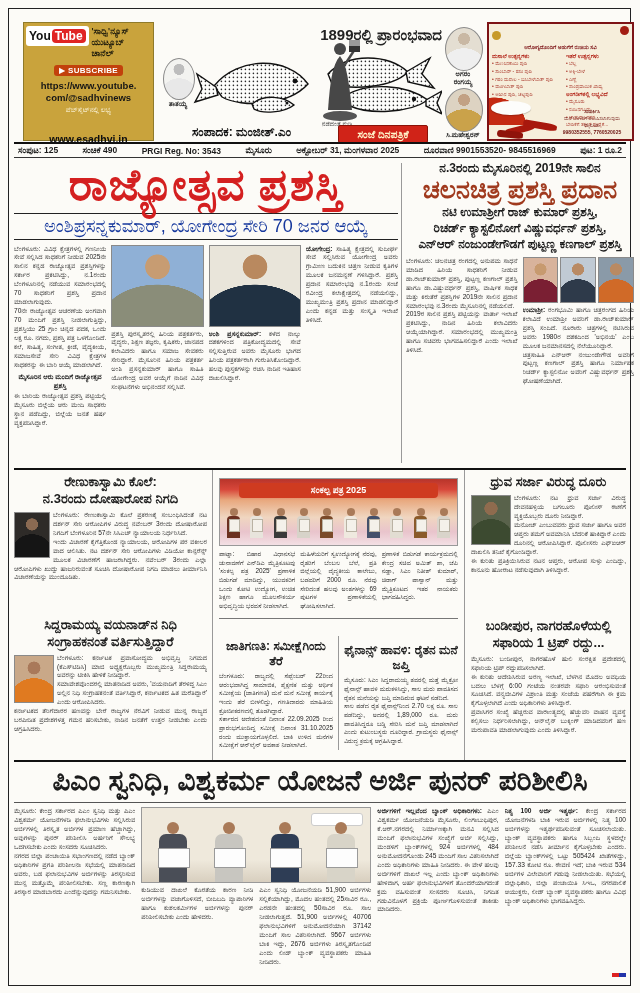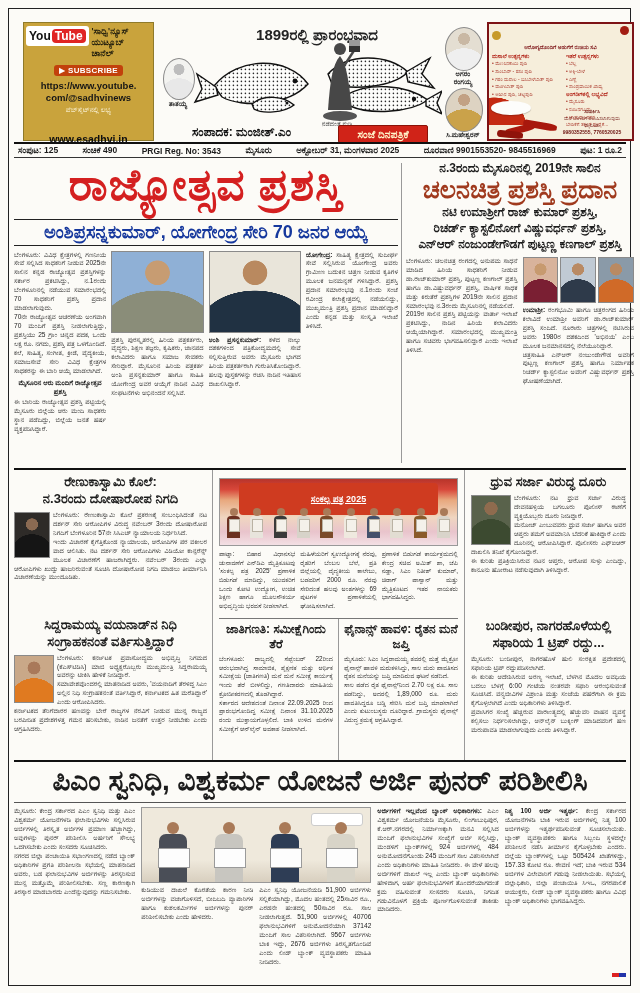"1899ರಲ್ಲಿ ಪ್ರಾರಂಭವಾದ" #kicker { text-align: center -> right }
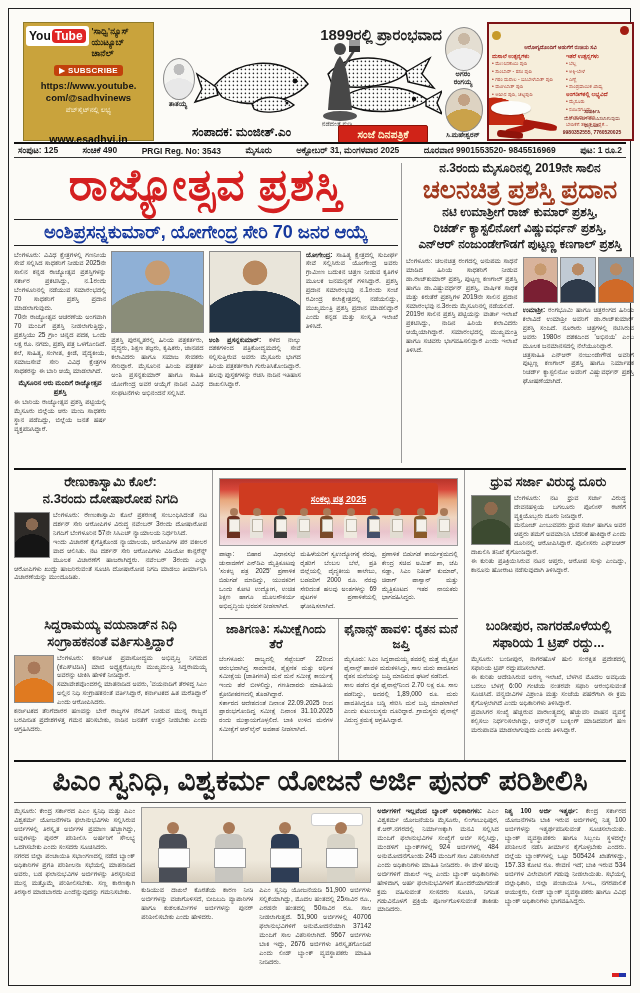"ಅಂಶಿಪ್ರಸನ್ನಕುಮಾರ್, ಯೋಗೇಂದ್ರ ಸೇರಿ 70 ಜನರ" .lead-sub { font-weight: bold -> normal; margin-top: 10px -> 4px }
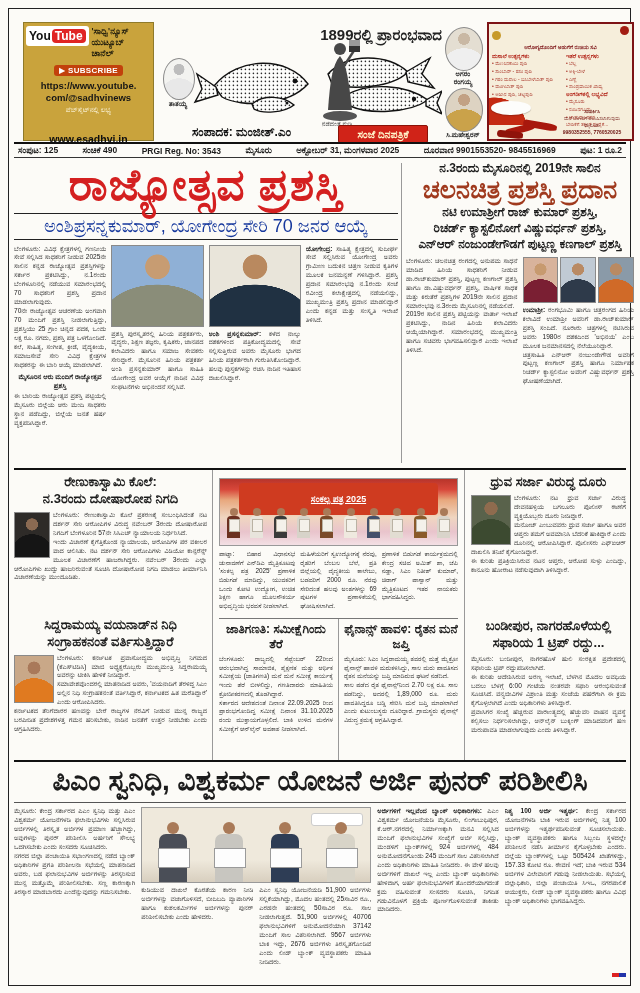"ಸಂಕಲ್ಪ ಪತ್ರ 2025" .nda-banner { height: 32px -> 15px; text-decoration: underline -> none }
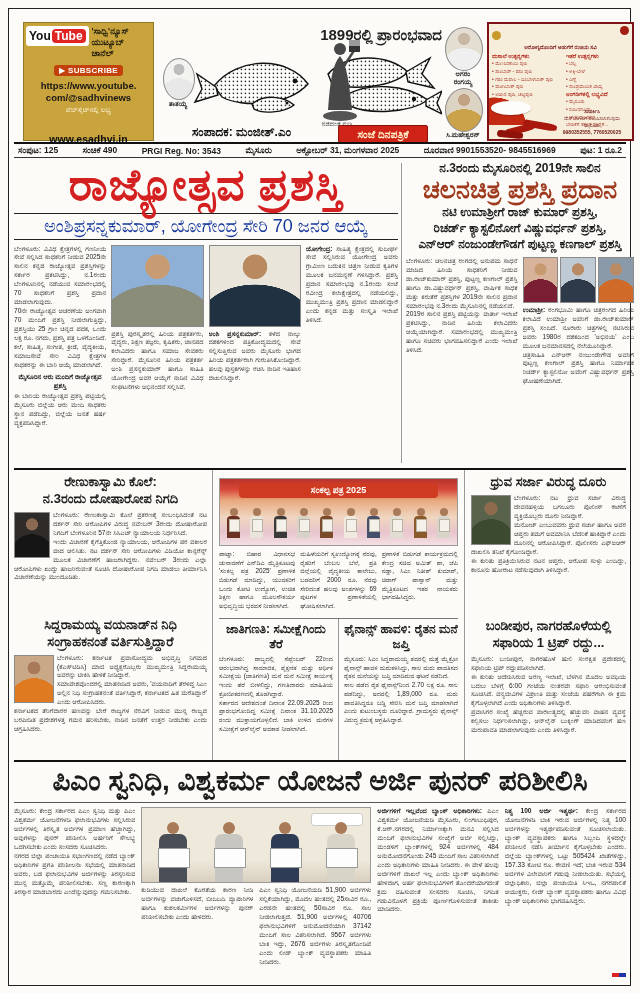"ಜಾತಿಗಣತಿ: ಸಮೀಕ್ಷೆಗಿಂದು ತೆರೆ" .subrow { align-items: none -> center }
